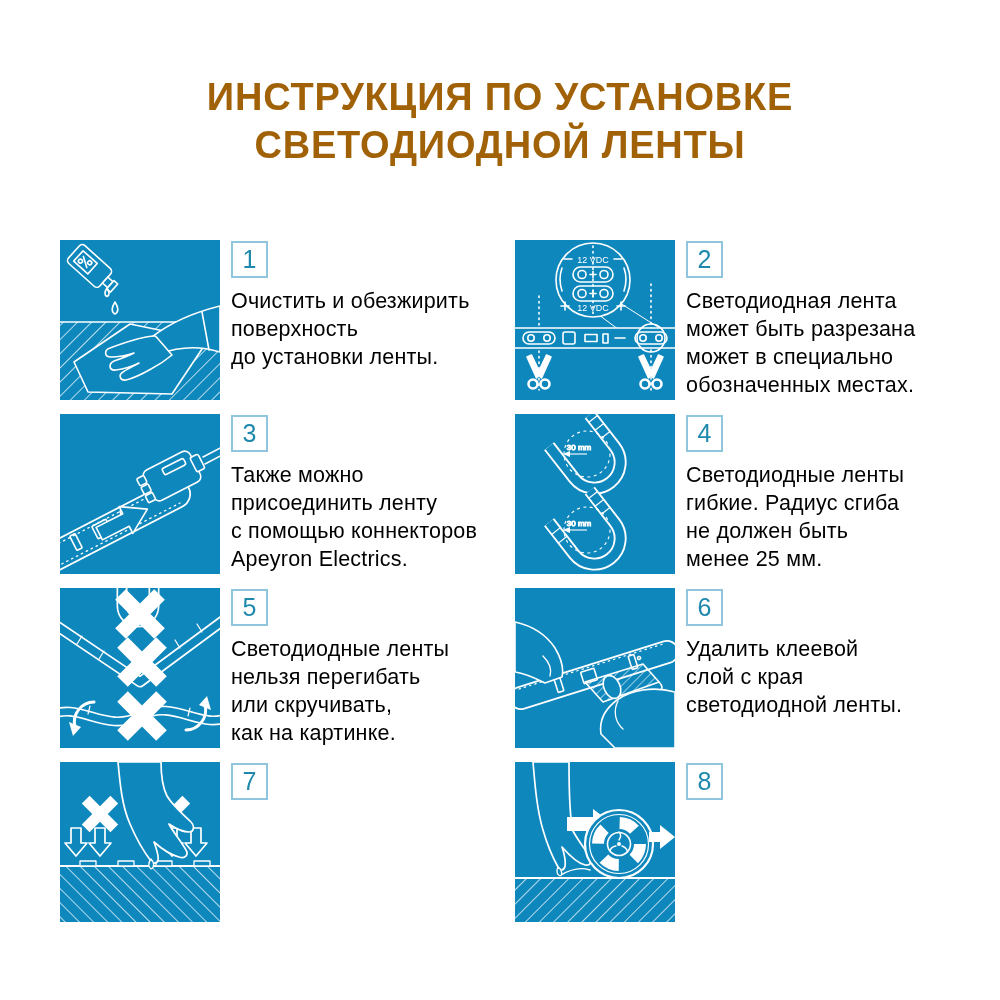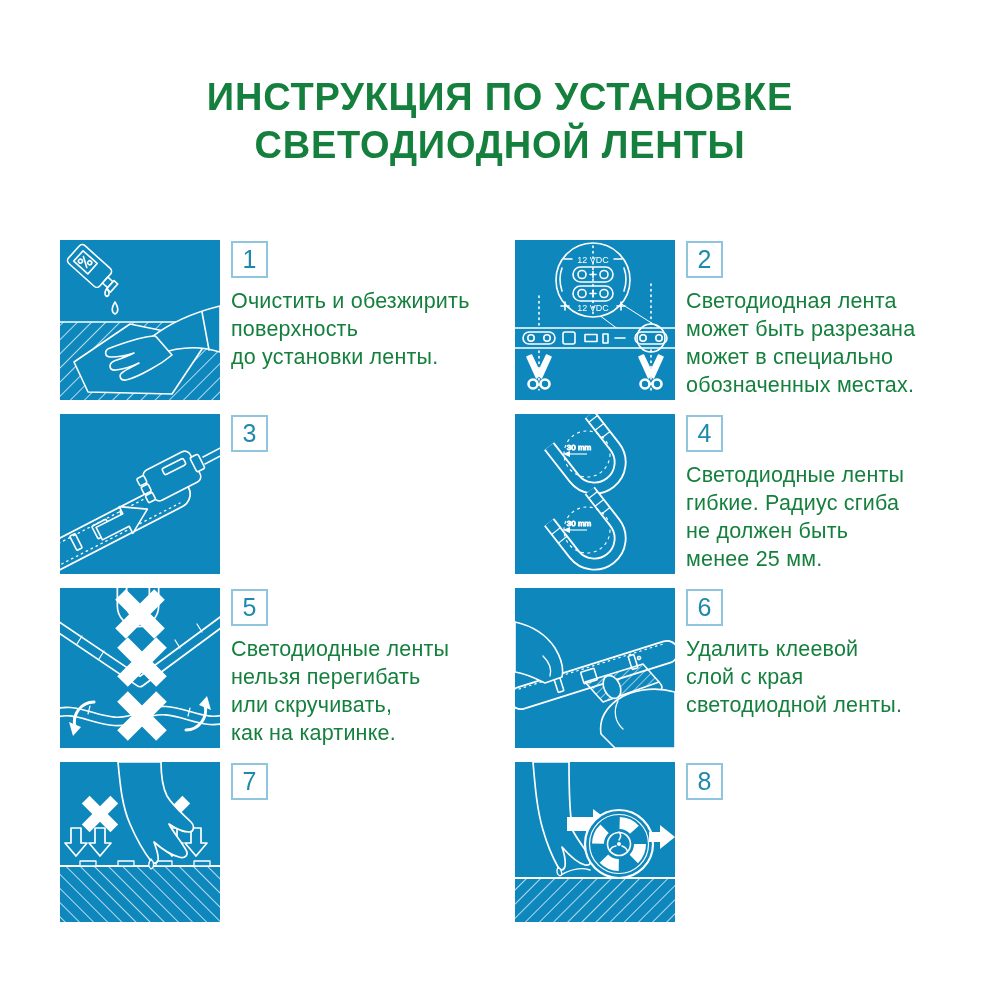"ИНСТРУКЦИЯ ПО УСТАНОВКЕ" .title { color: #15803d -> #a16207 }
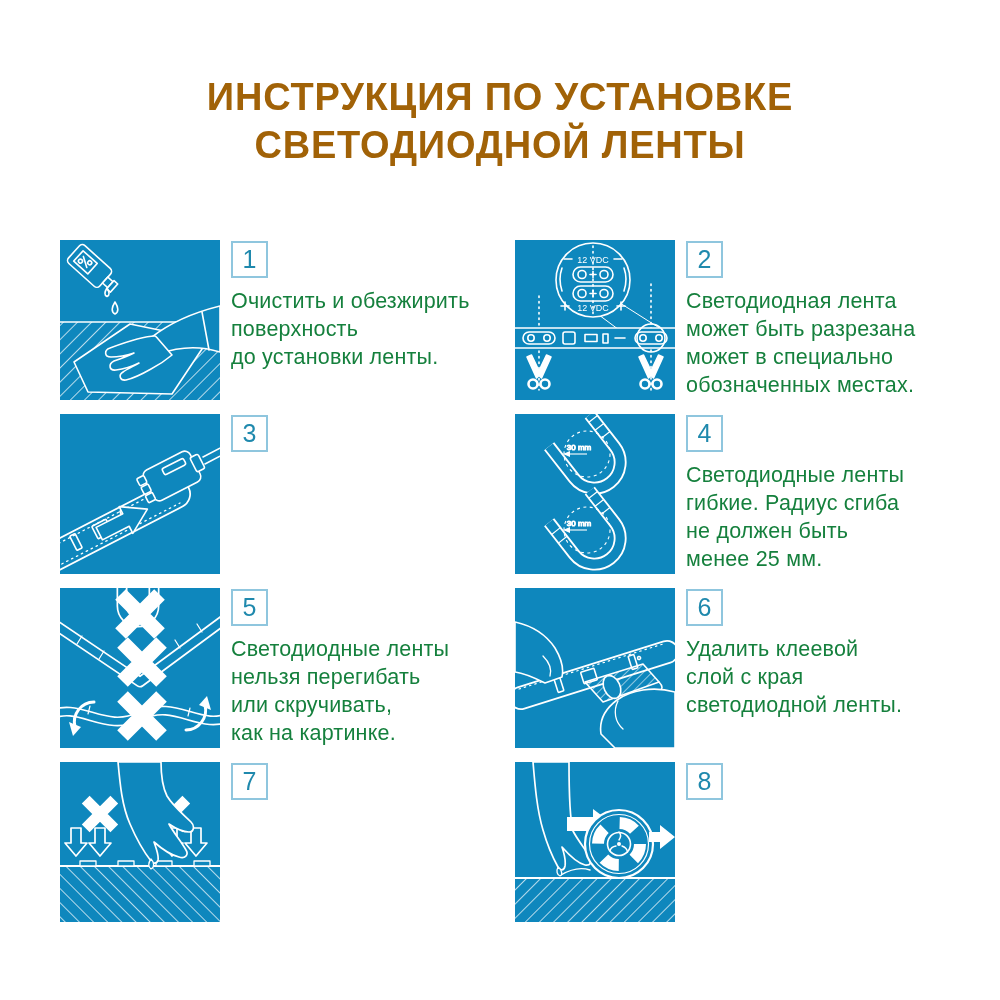"Очистить и обезжирить" .desc { color: #15803d -> #000000 }
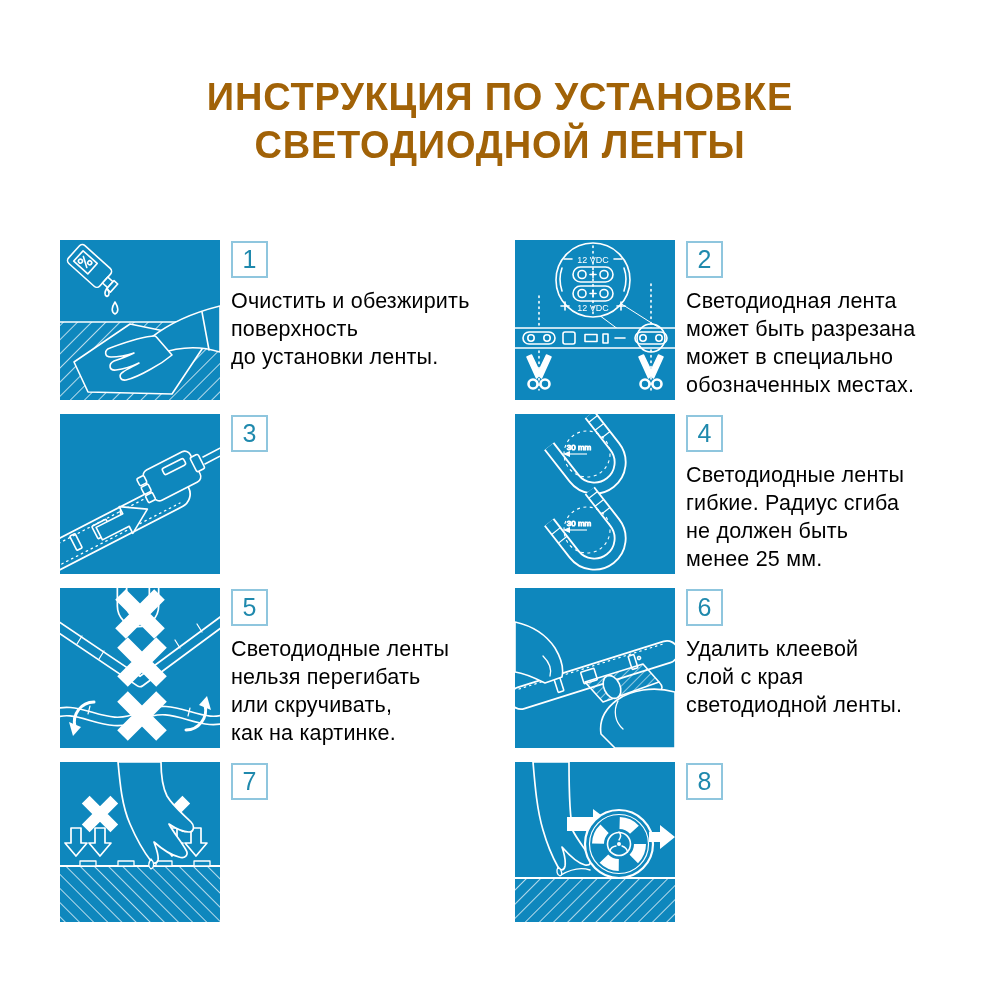"Также можно" p.desc { html: none -> <p>Также можно присоединить ленту с помощью коннекторов Apeyron Electrics.</p> }
